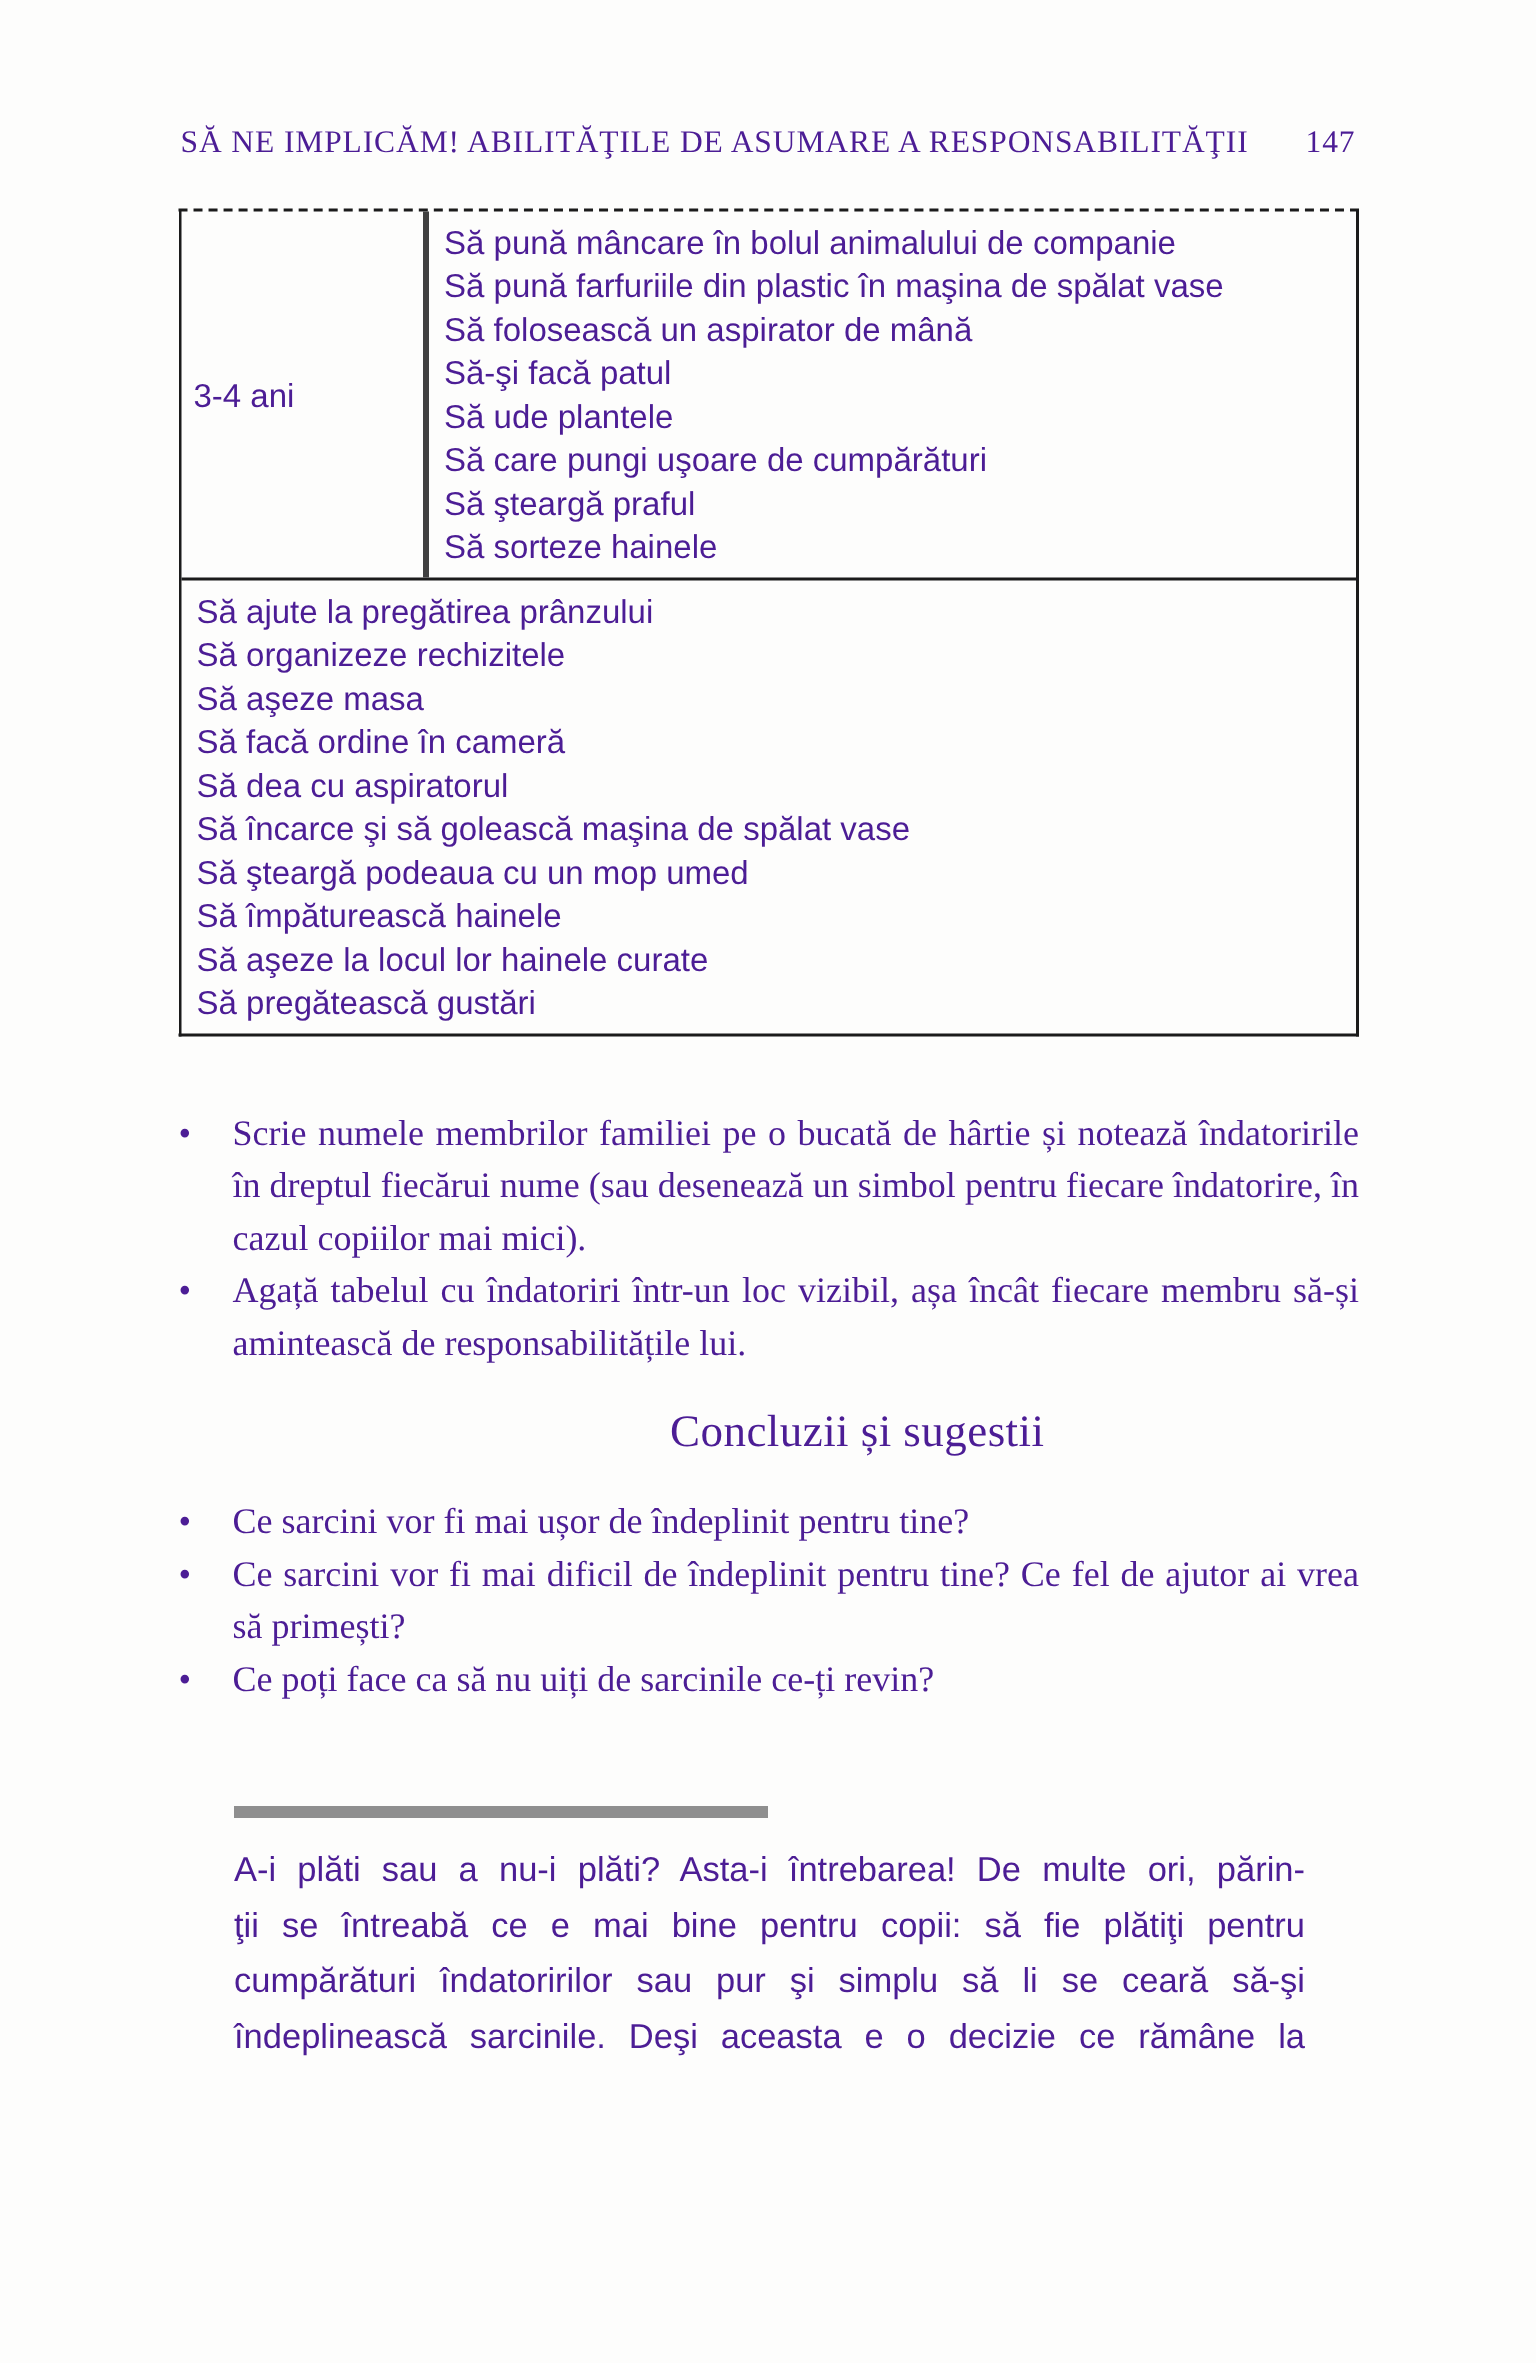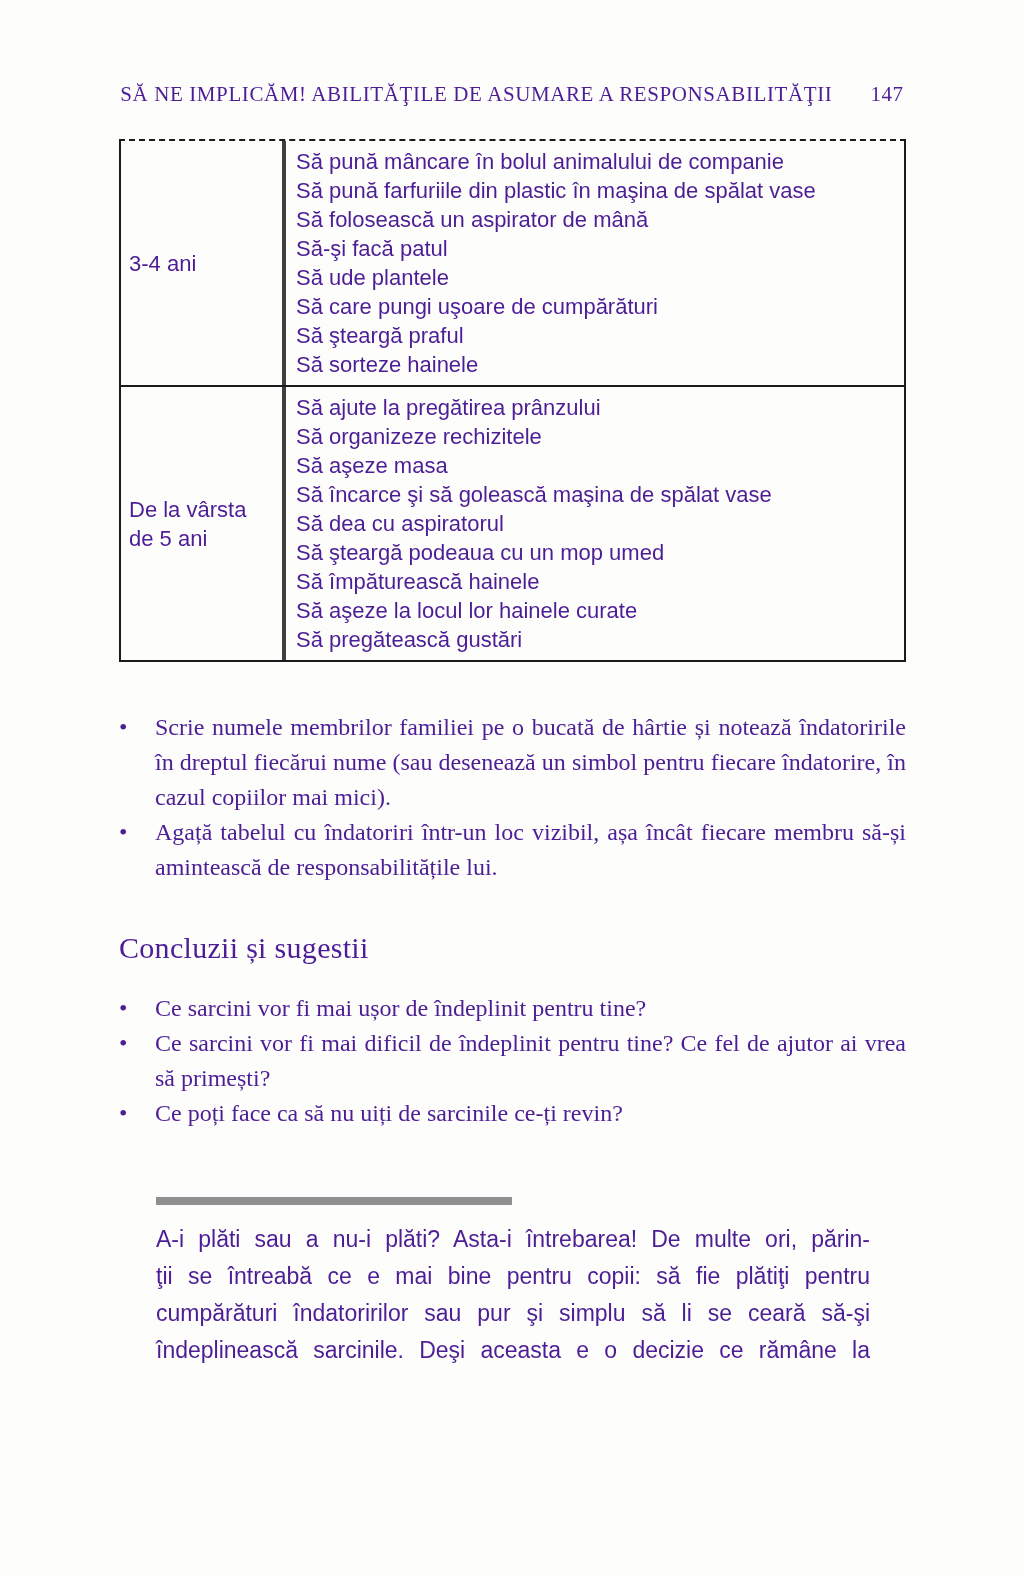"Să facă ordine în cameră" div.task-line { html: none -> <div>Să facă ordine în cameră</div> }
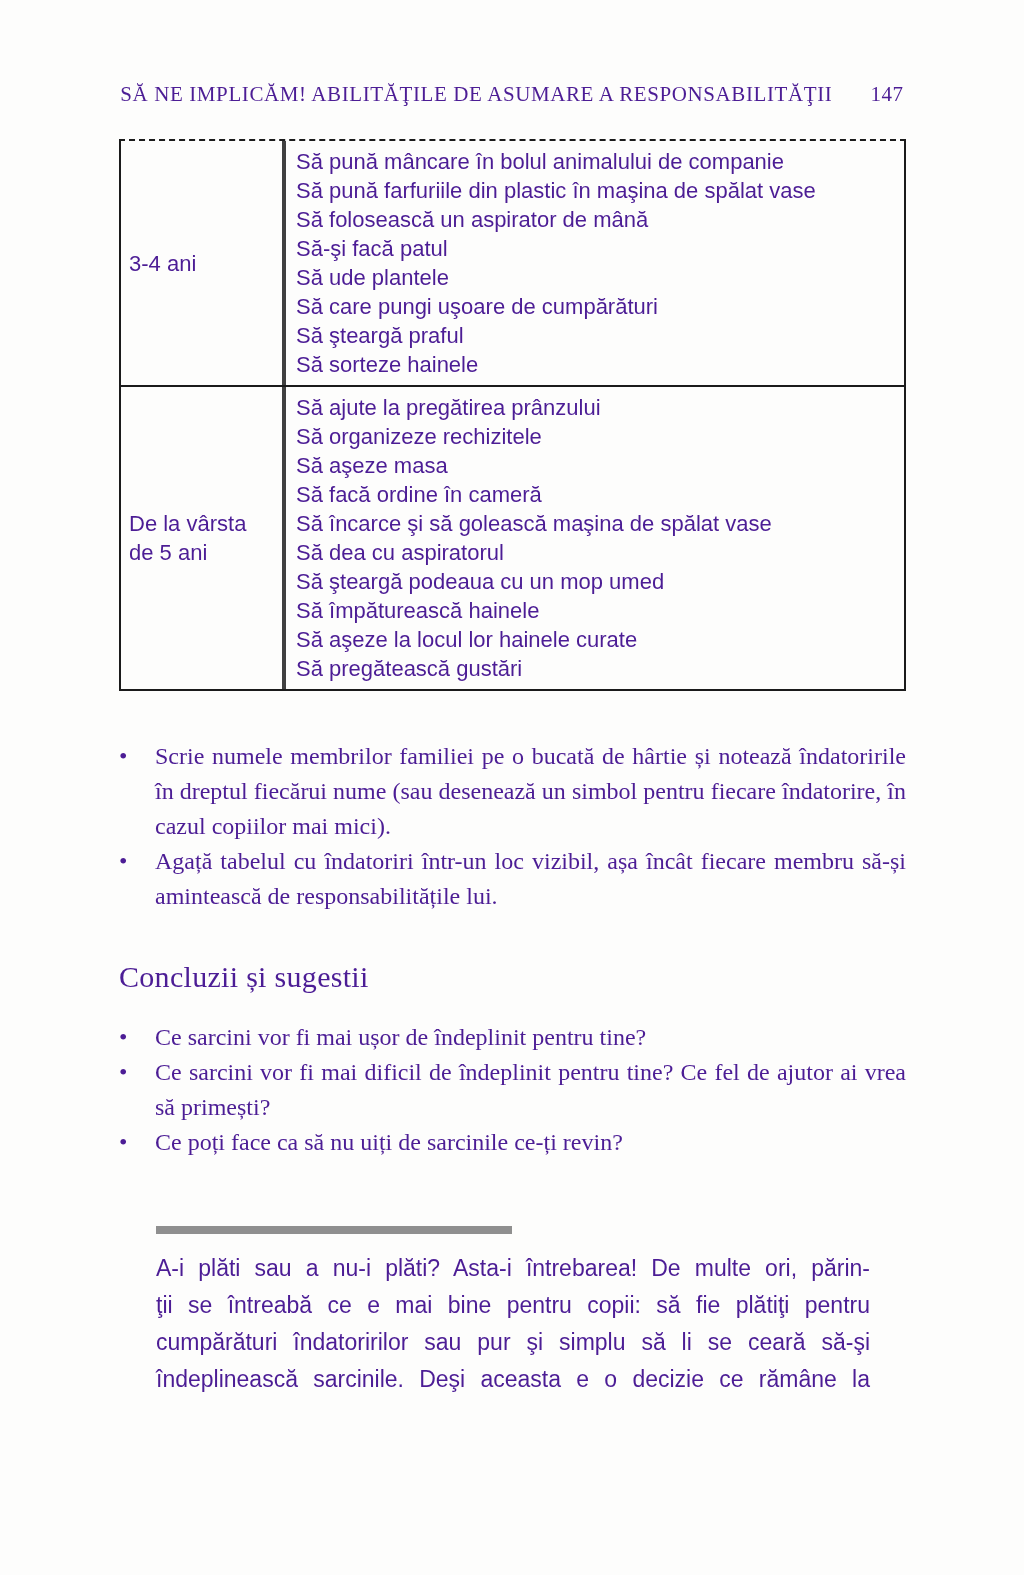"De la vârsta de 5" div.age-cell { html: <div>De la vârsta de 5 ani</div> -> none }
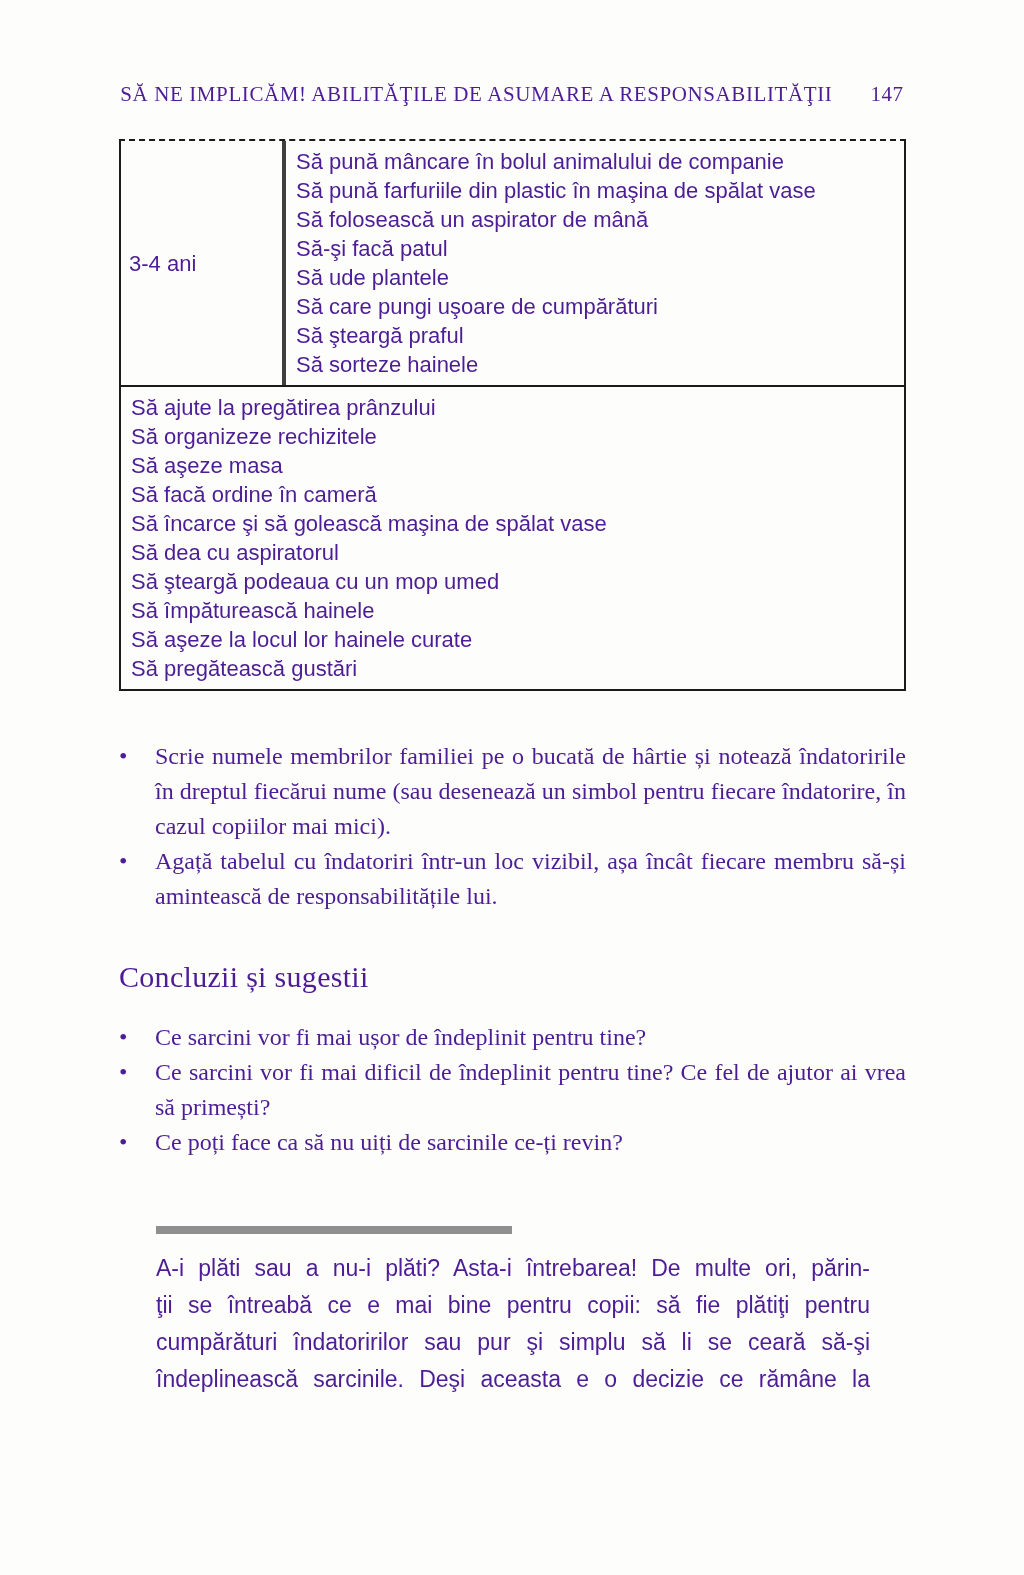"Să încarce şi să golească" div.task-line { order: before "Să dea cu aspiratorul" -> after "Să dea cu aspiratorul" }
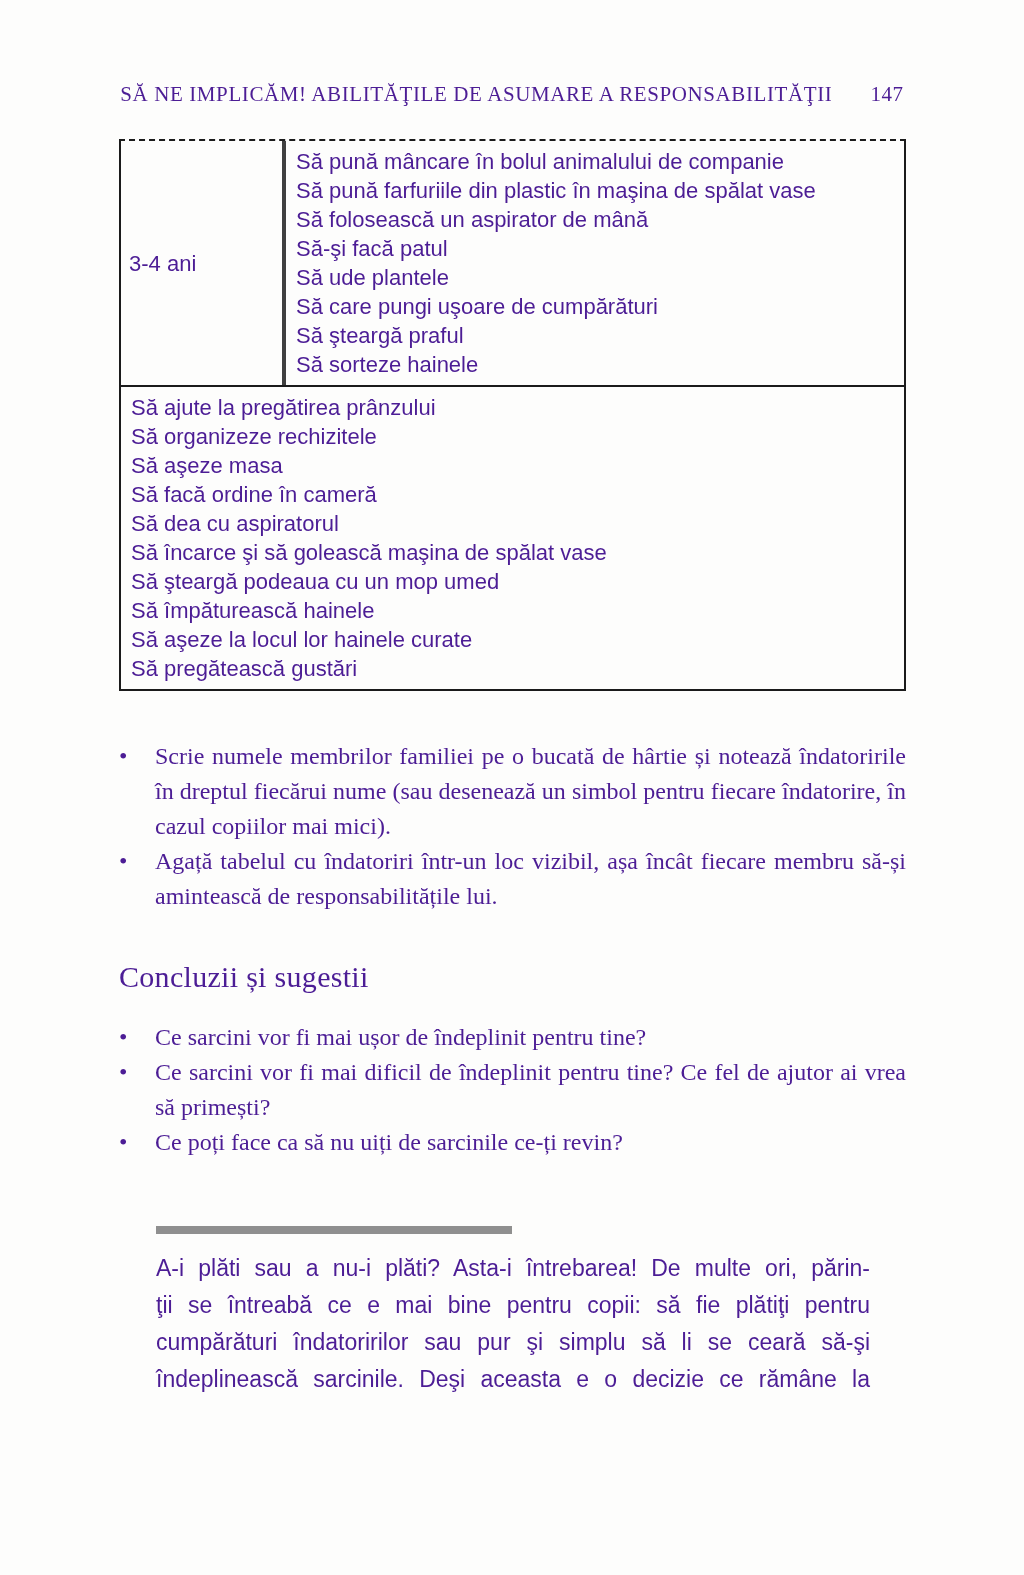"Concluzii și sugestii" .section-heading { margin: 46px 0 0 119px -> 24px 0 0 119px; text-align: none -> center }
